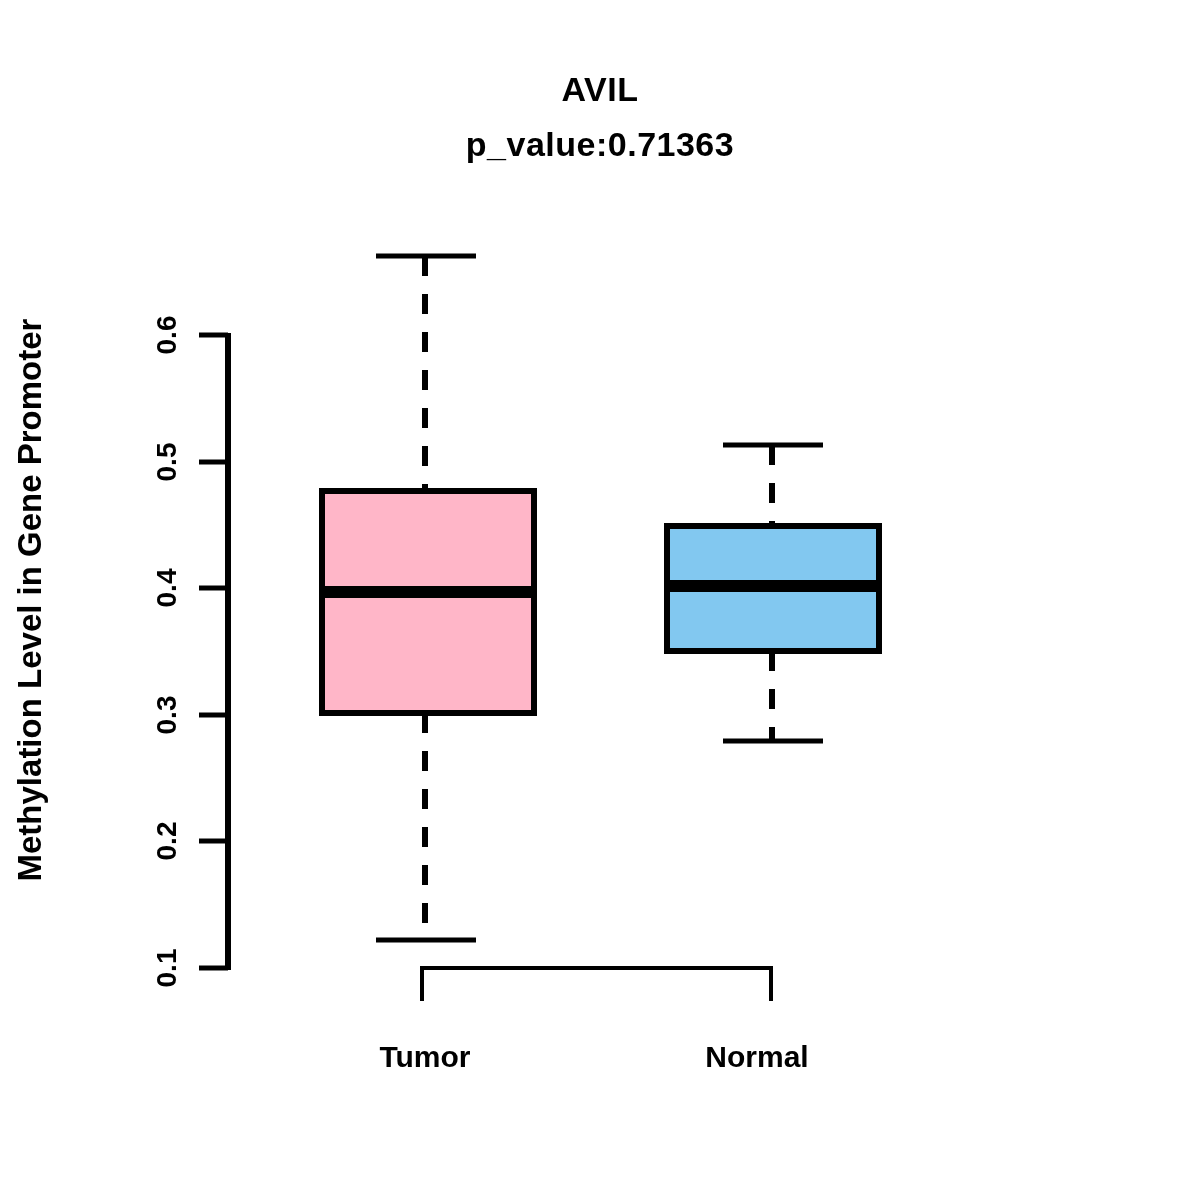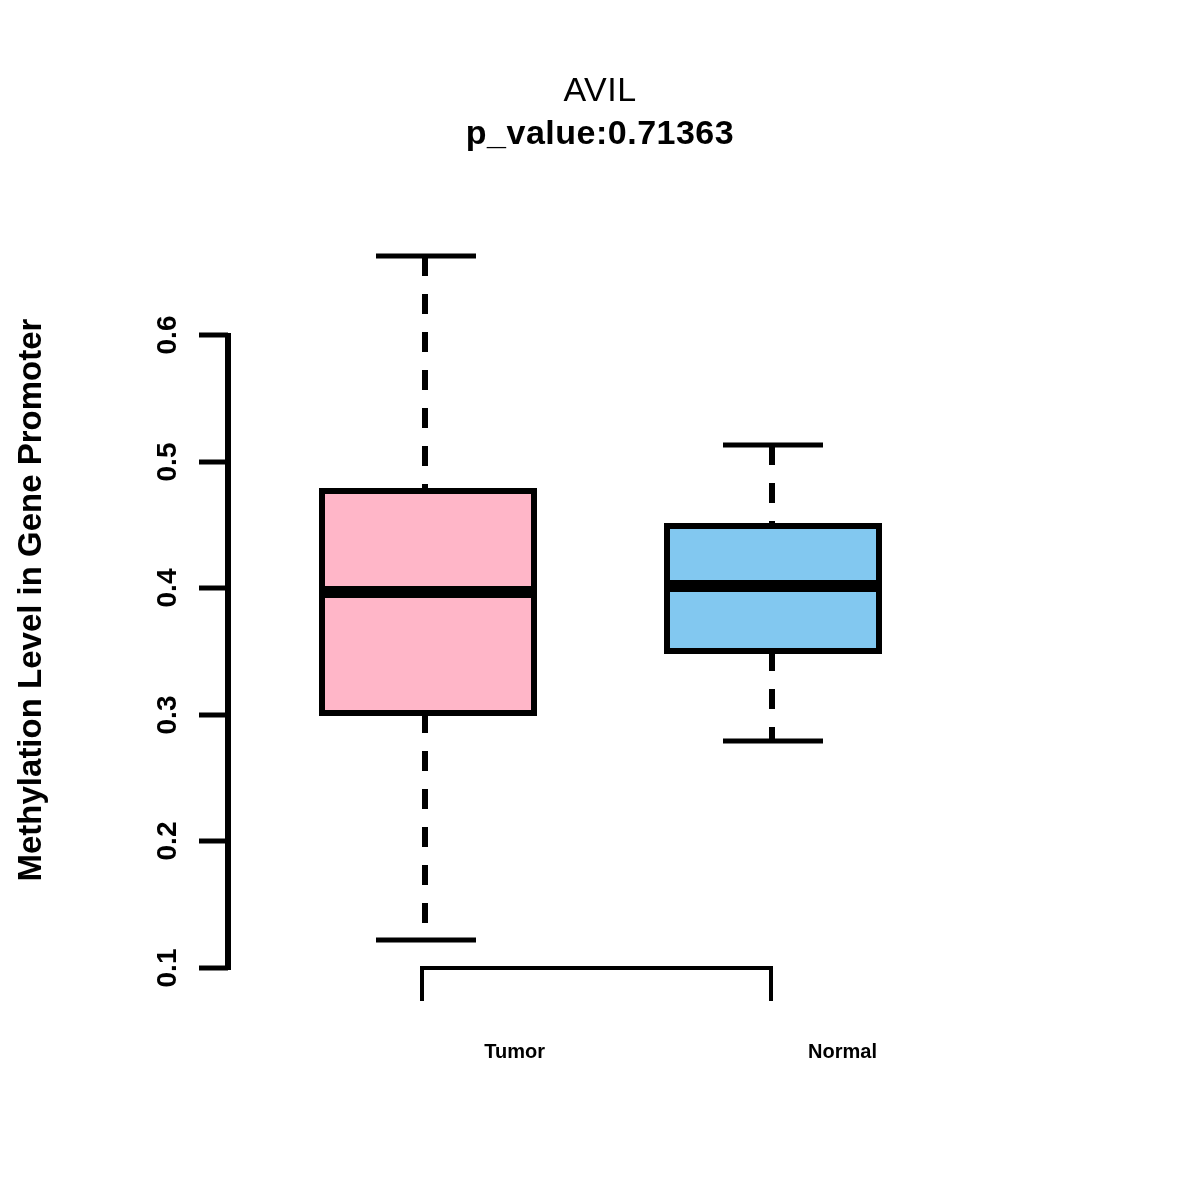"AVIL" .title-main { font-weight: normal -> bold }
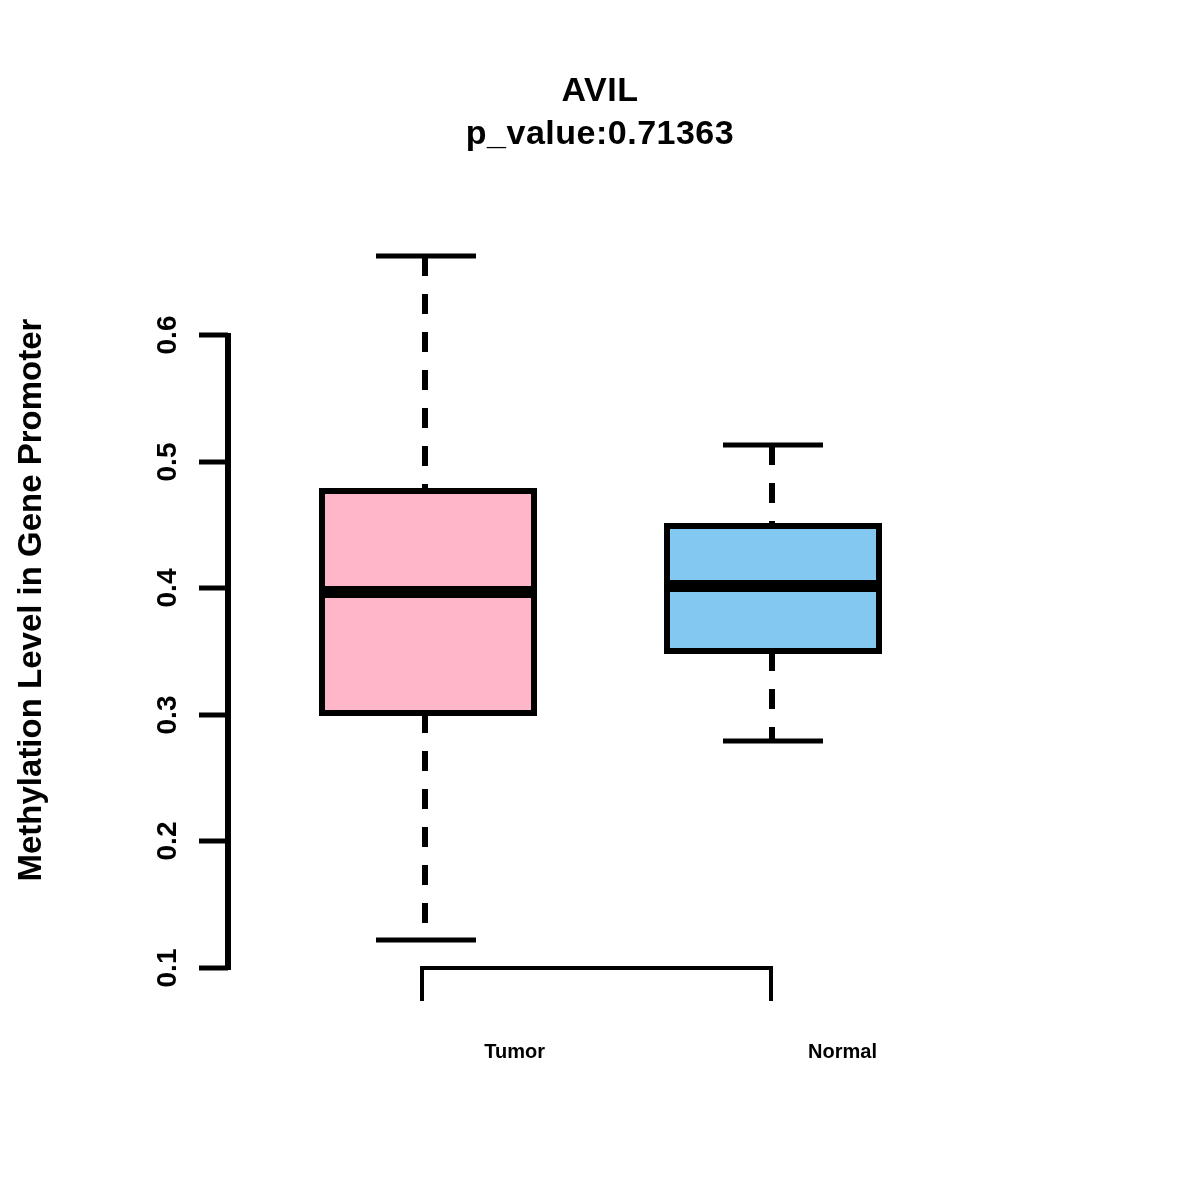"p_value:0.71363" .title-sub { margin-top: none -> 12px }
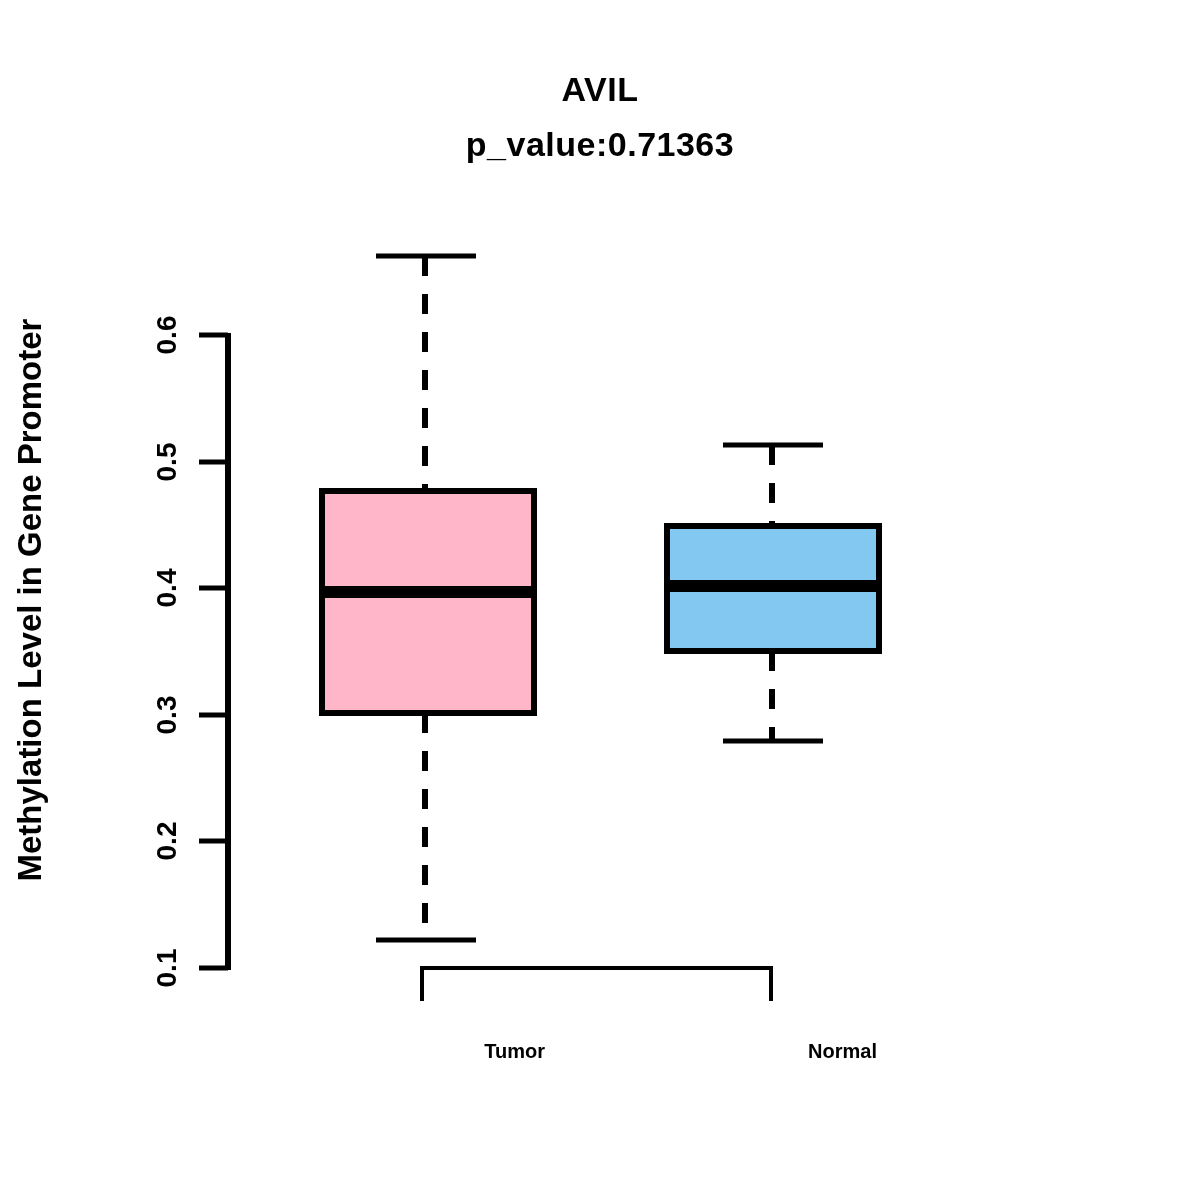"Tumor" .xtick-label { font-size: 20px -> 30px; text-align: right -> center }
